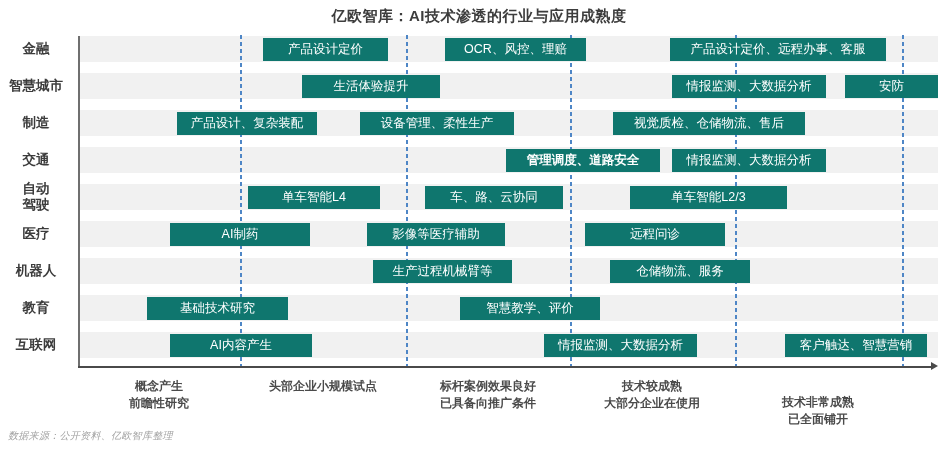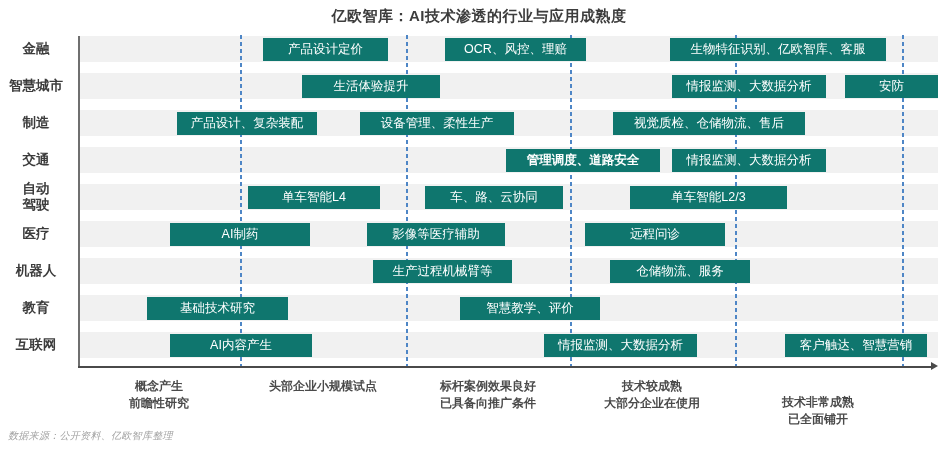"生物特征识别、亿欧智库、客服" div.app-box { text: 生物特征识别、亿欧智库 -> 产品设计定价、远程办事 }
